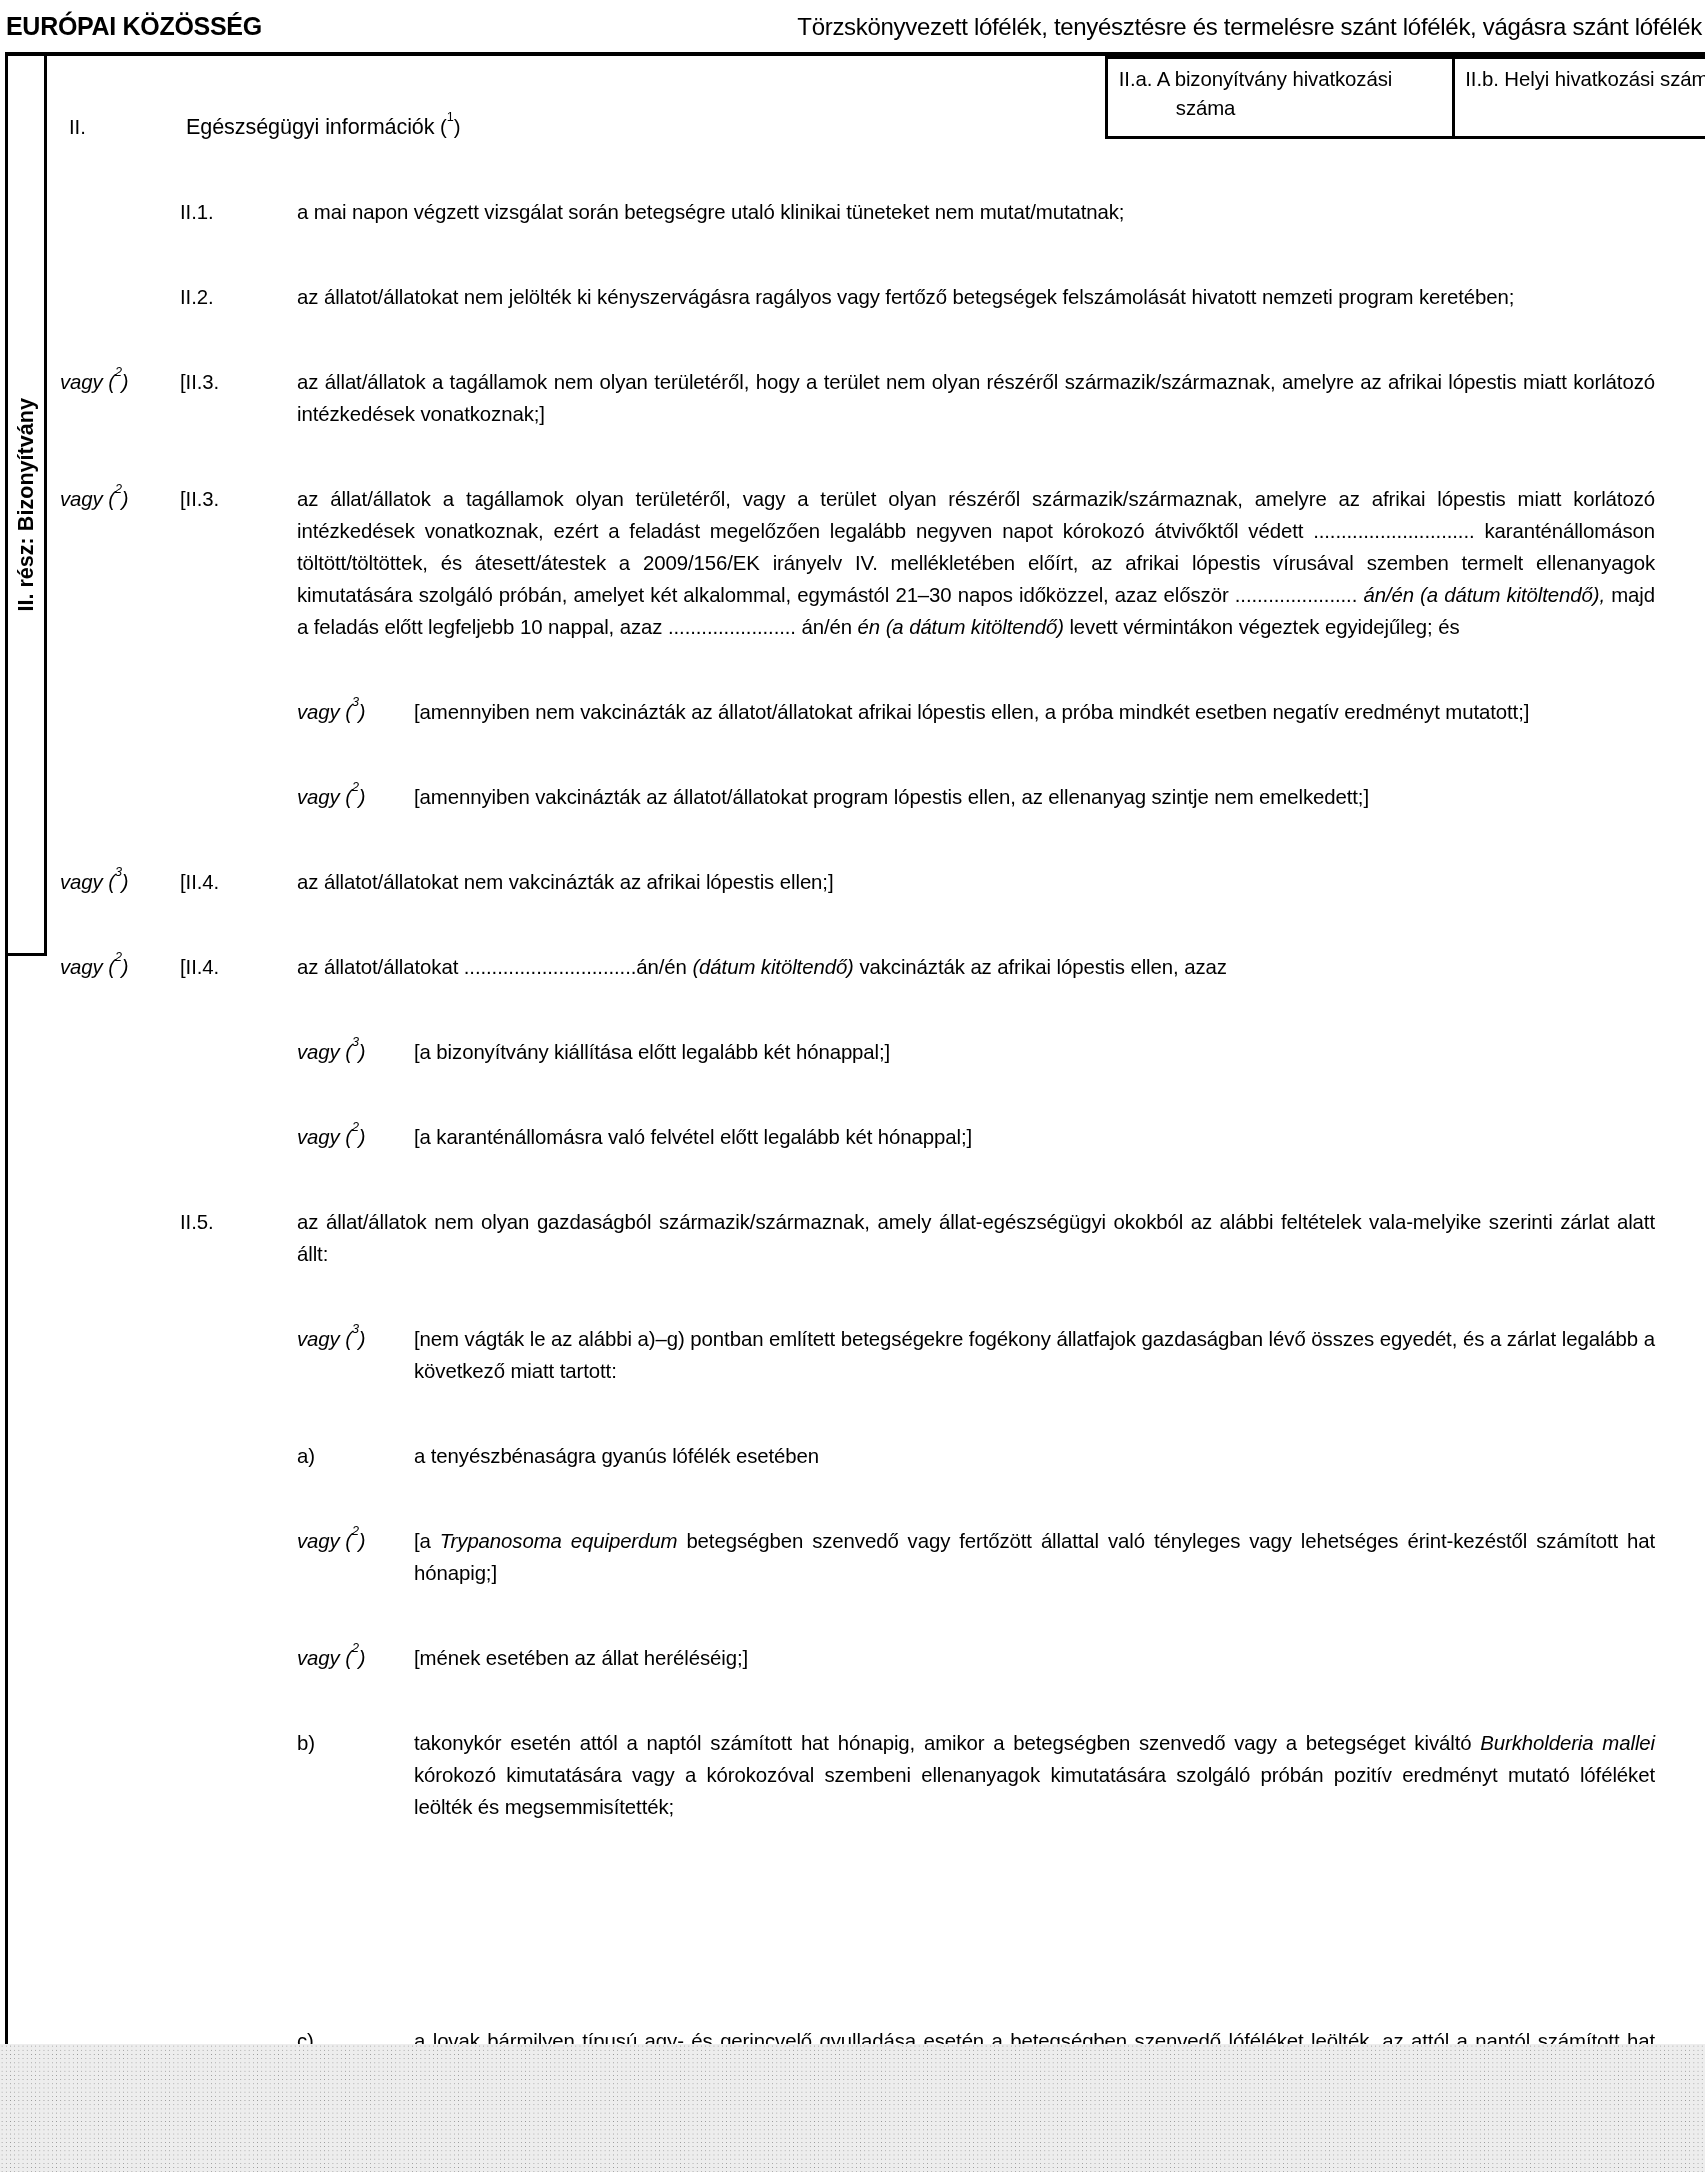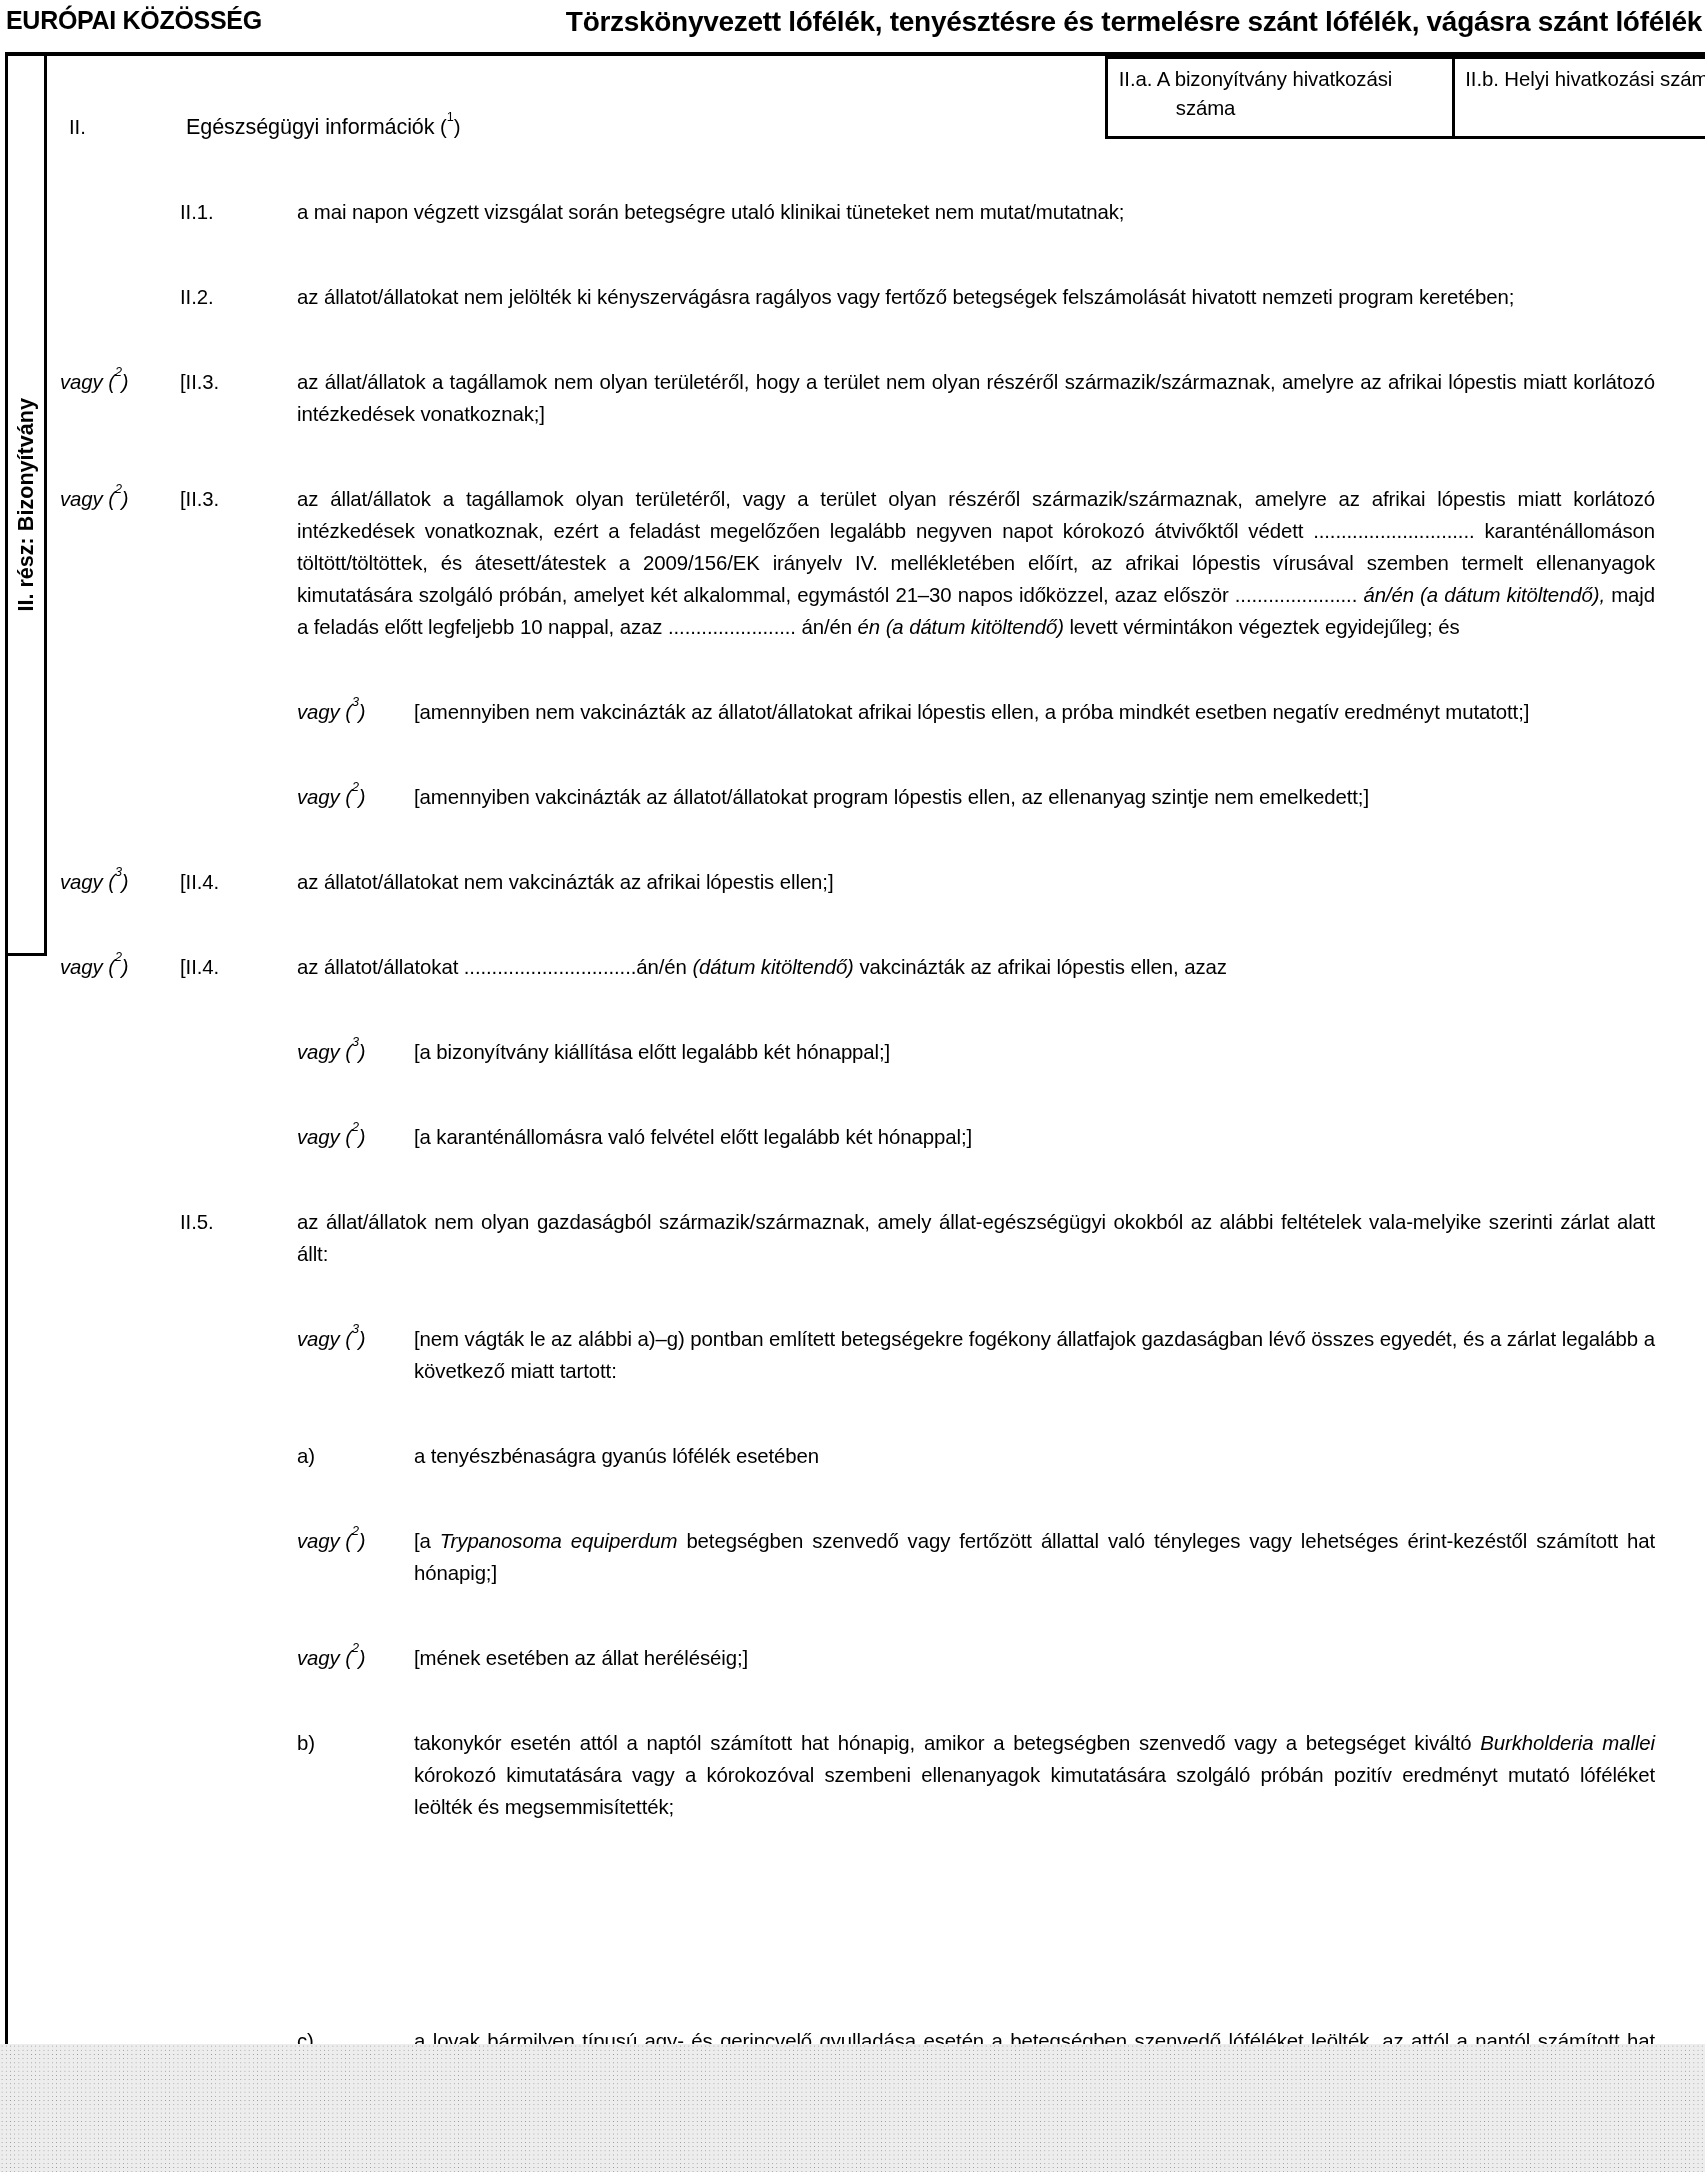"EURÓPAI KÖZÖSSÉG" .topbar { align-items: flex-start -> flex-end; top: 6px -> 12px }
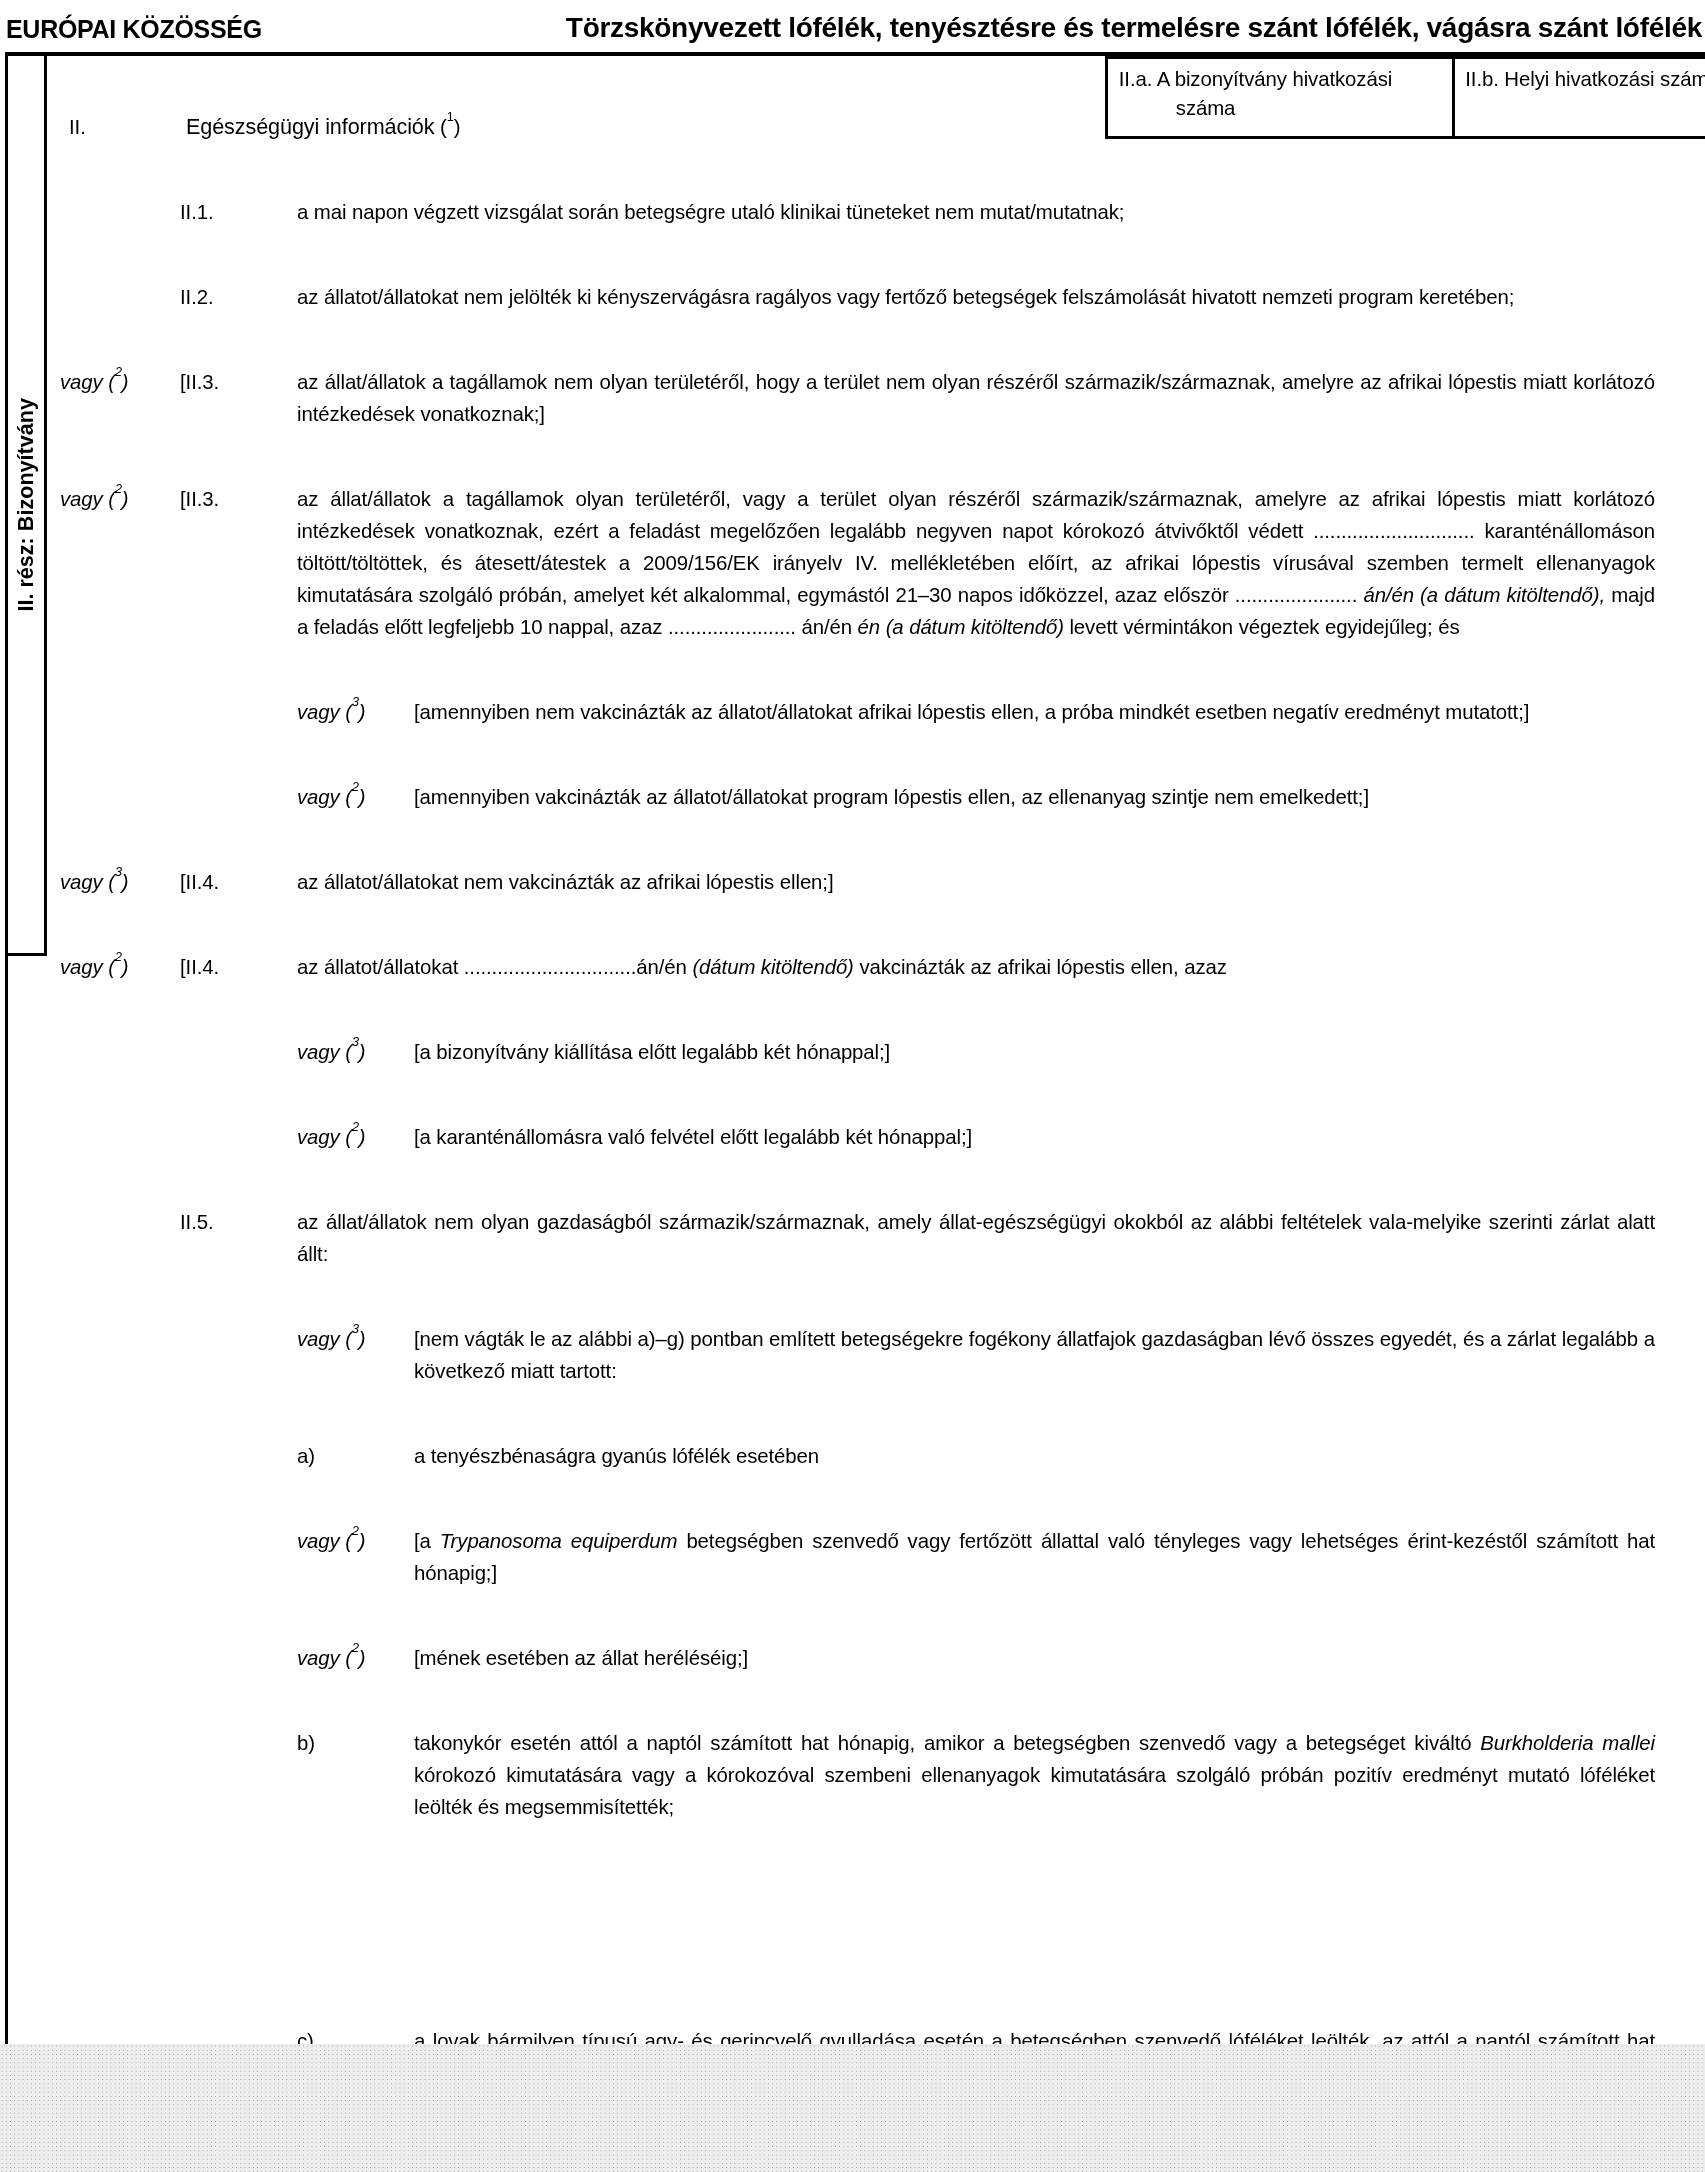"Törzskönyvezett lófélék, tenyésztésre és" .topbar .rgt { font-size: 28px -> 24px; font-weight: bold -> normal }
